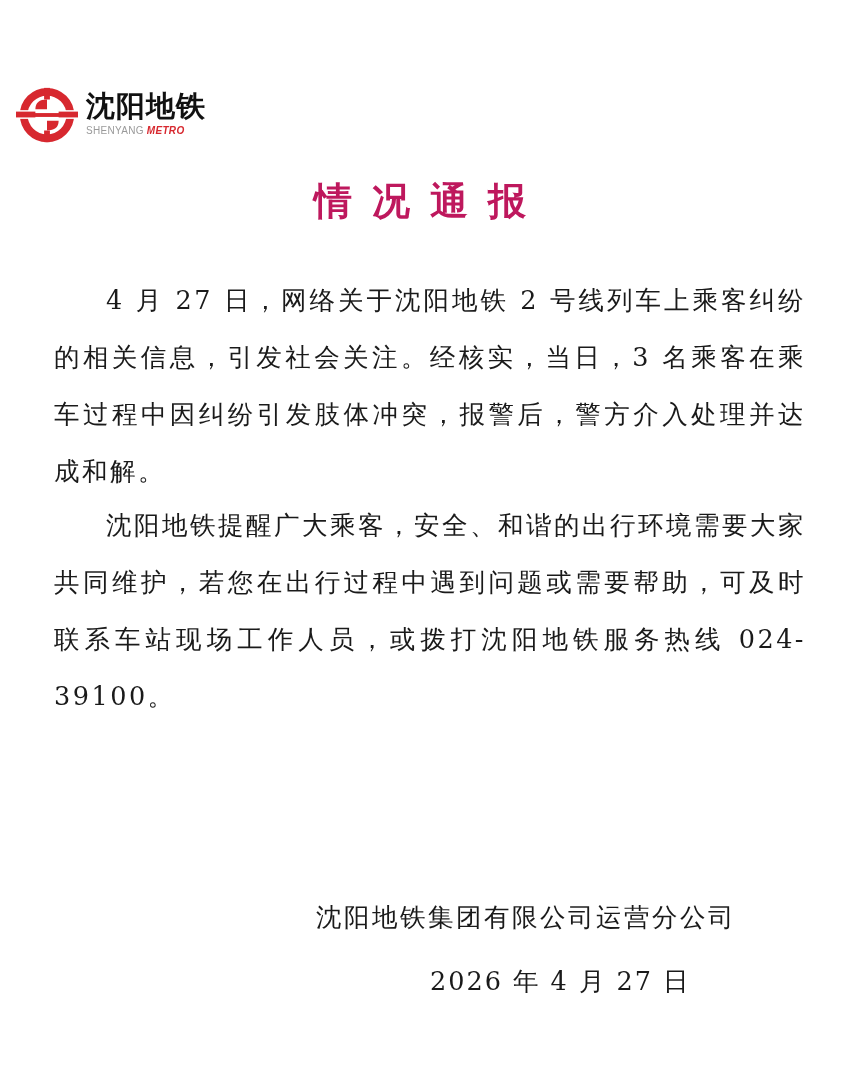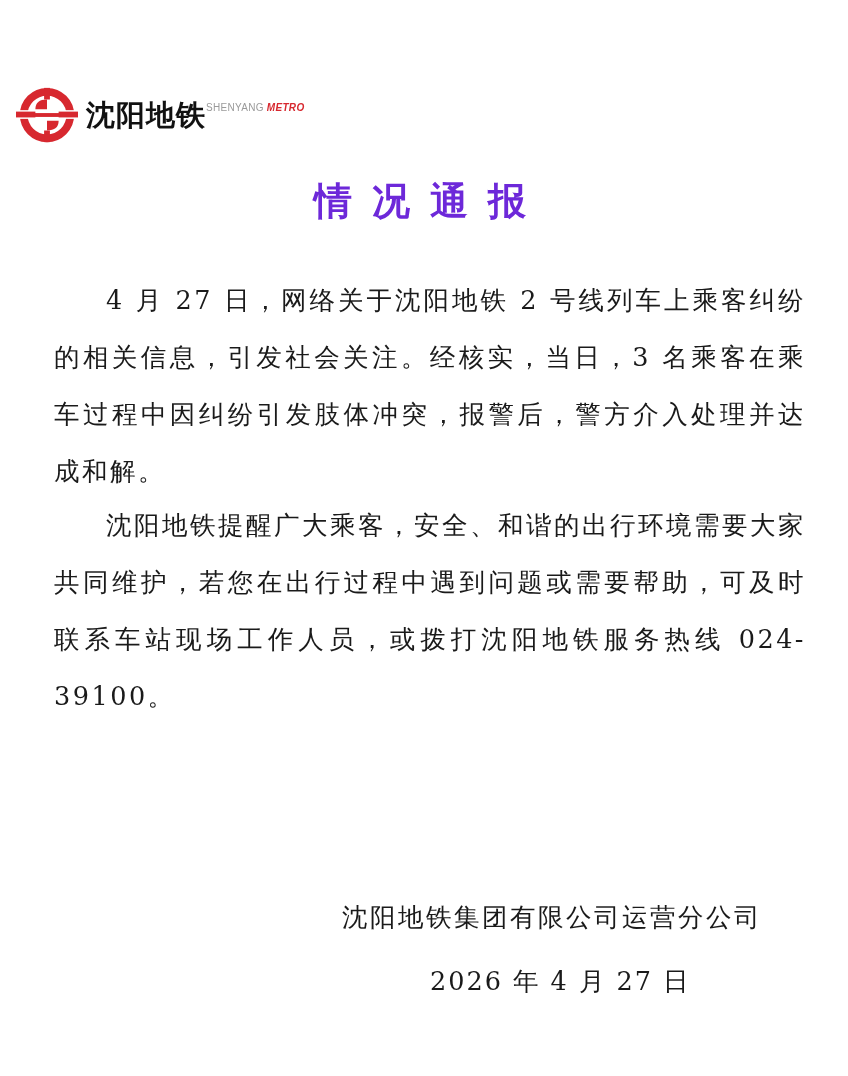"沈阳地铁" .logo-text { flex-direction: row -> column }
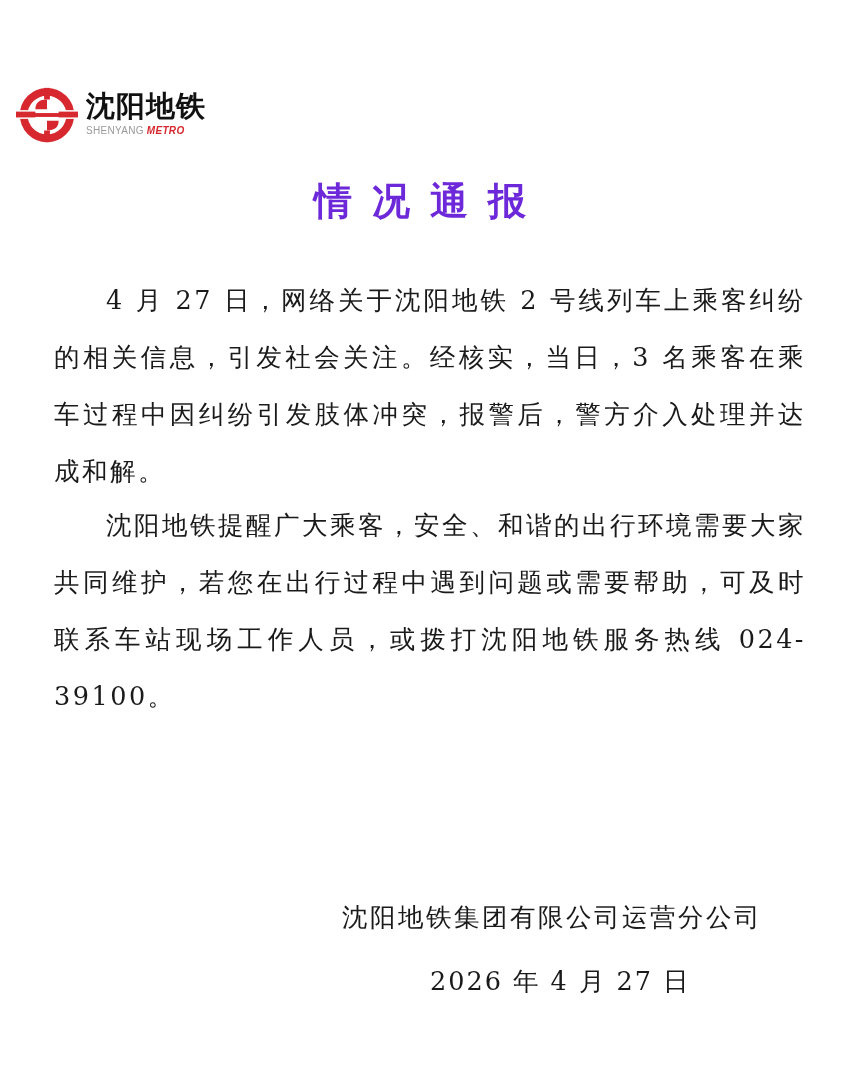"情况通报" .title { color: #6d28d9 -> #be185d }
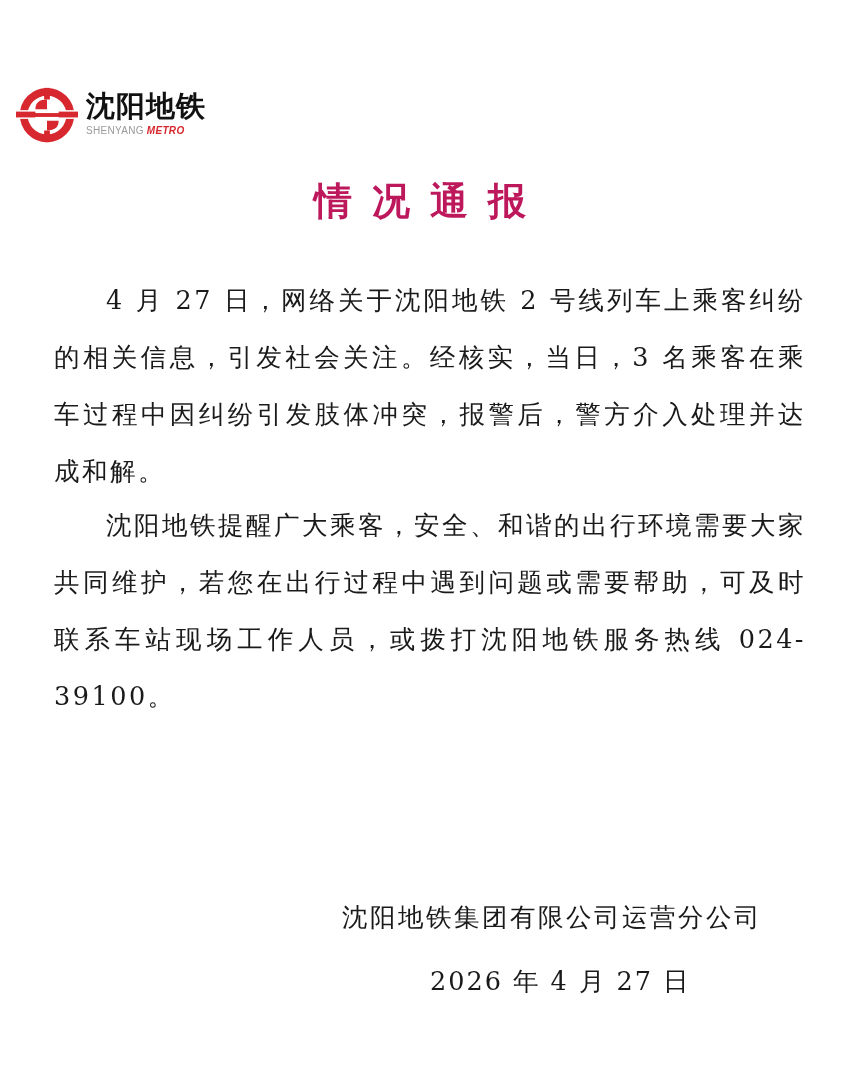"沈阳地铁集团有限公司运营分公司" .sig { margin-left: 26px -> none }
